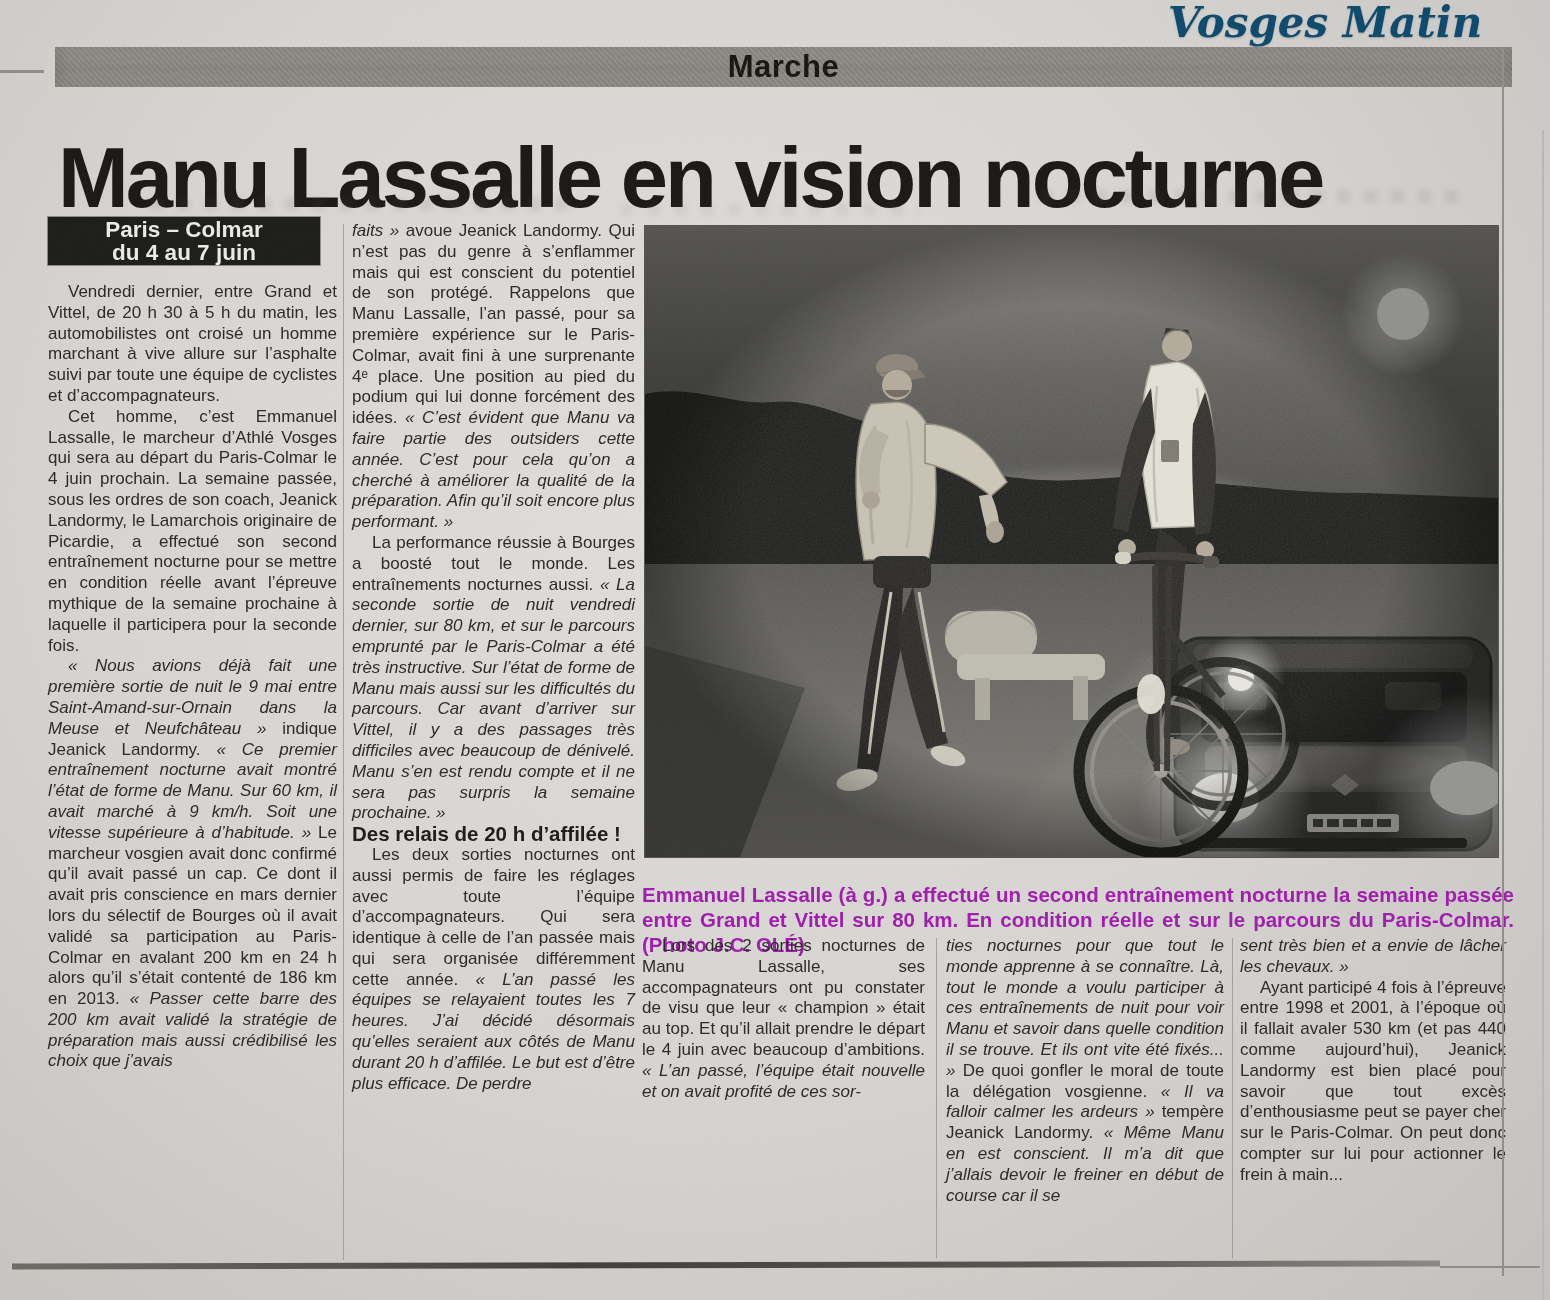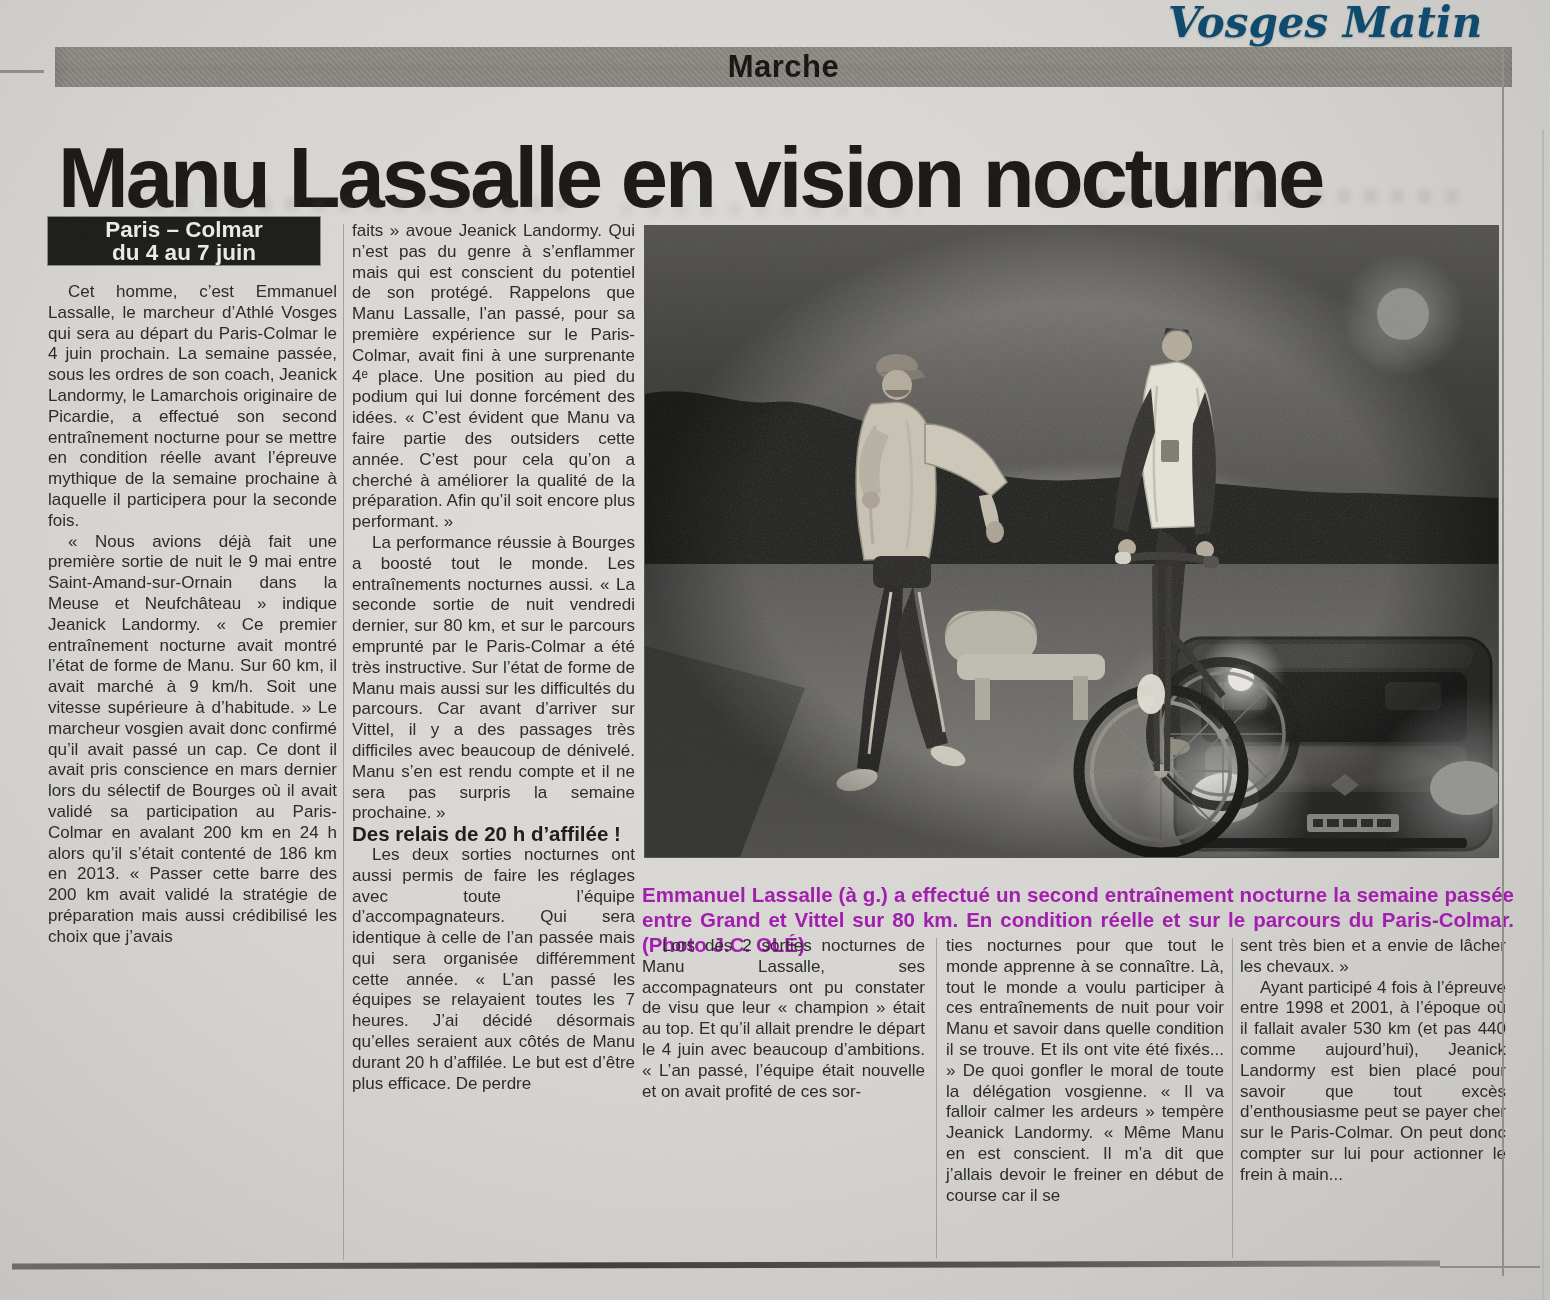"faits »" .it { font-style: none -> italic }
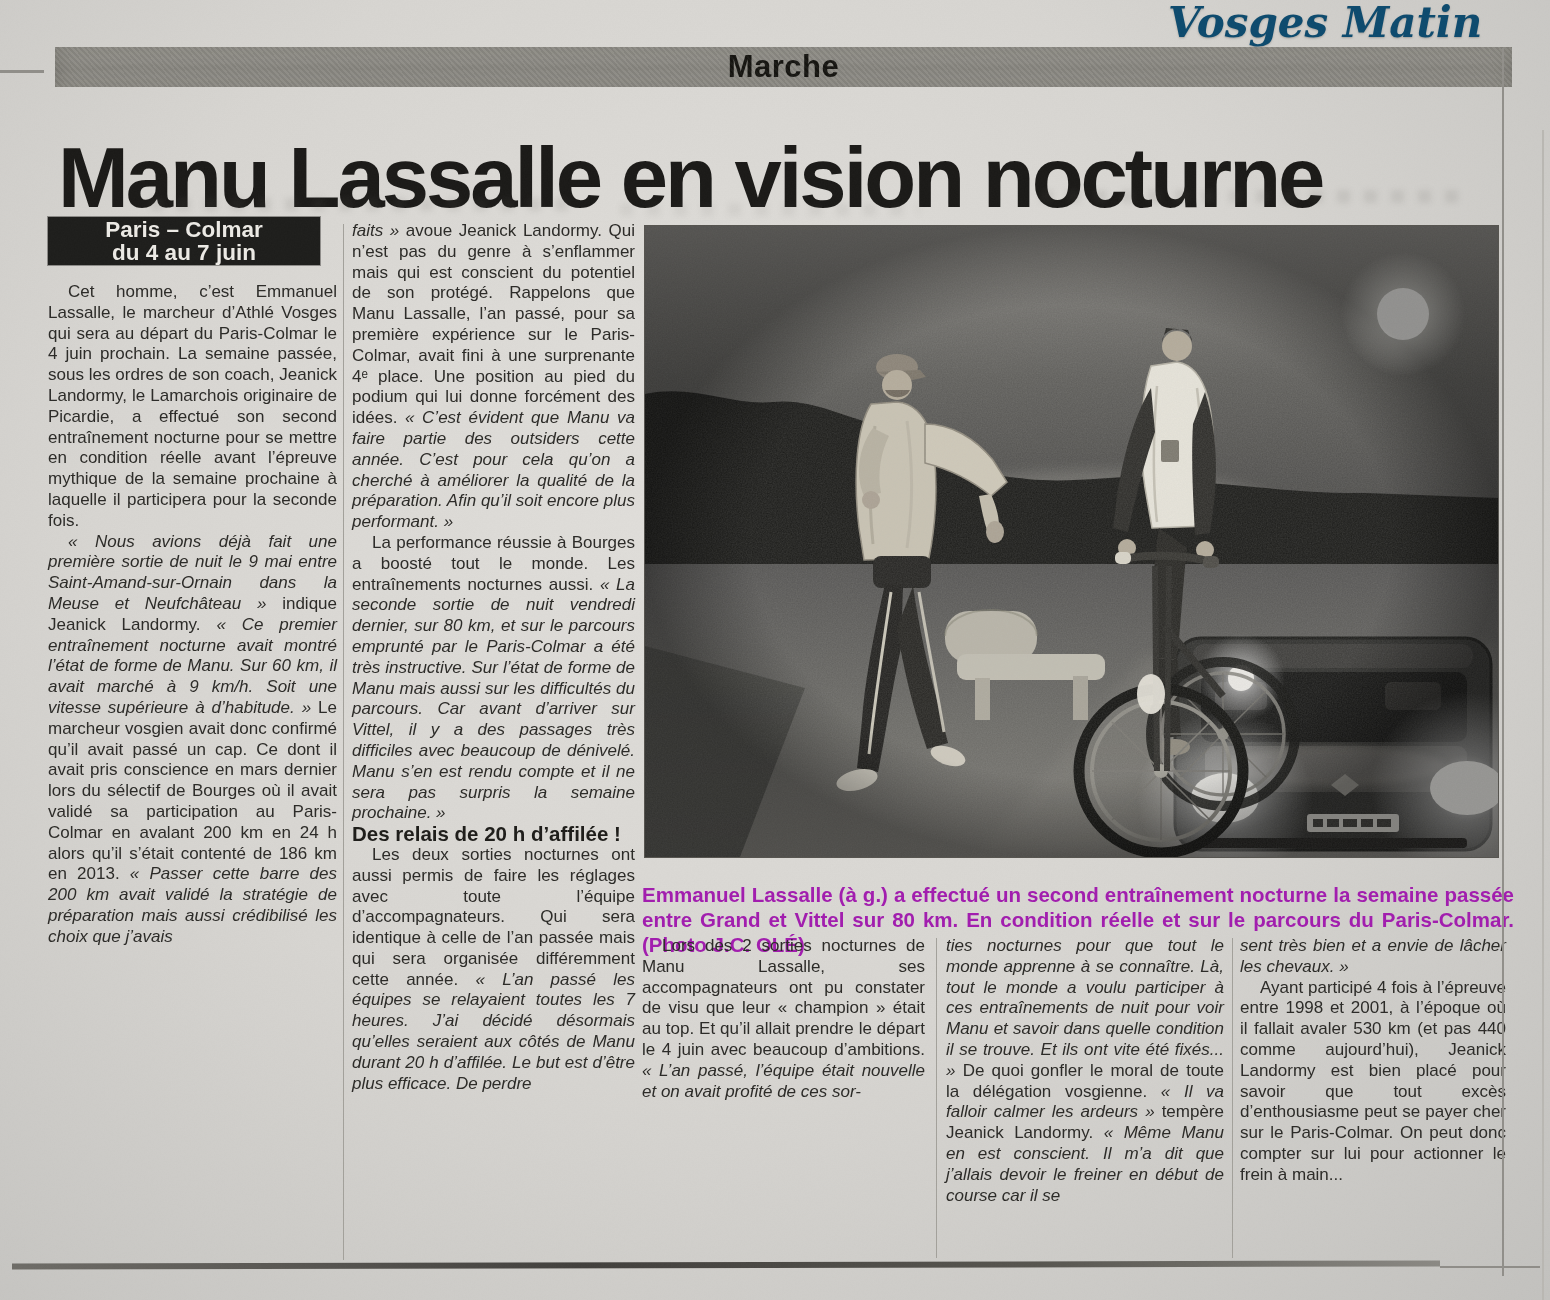"Vendredi dernier, entre Grand et" p.para { html: none -> <p><span>Vendredi dernier, entre Grand et Vittel, de 20 h 30 à 5 h du matin, les automobilistes ont croisé un homme marchant à vive allure sur l’asphalte suivi par toute une équipe de cyclistes et d’accompagnateurs.</span></p> }
